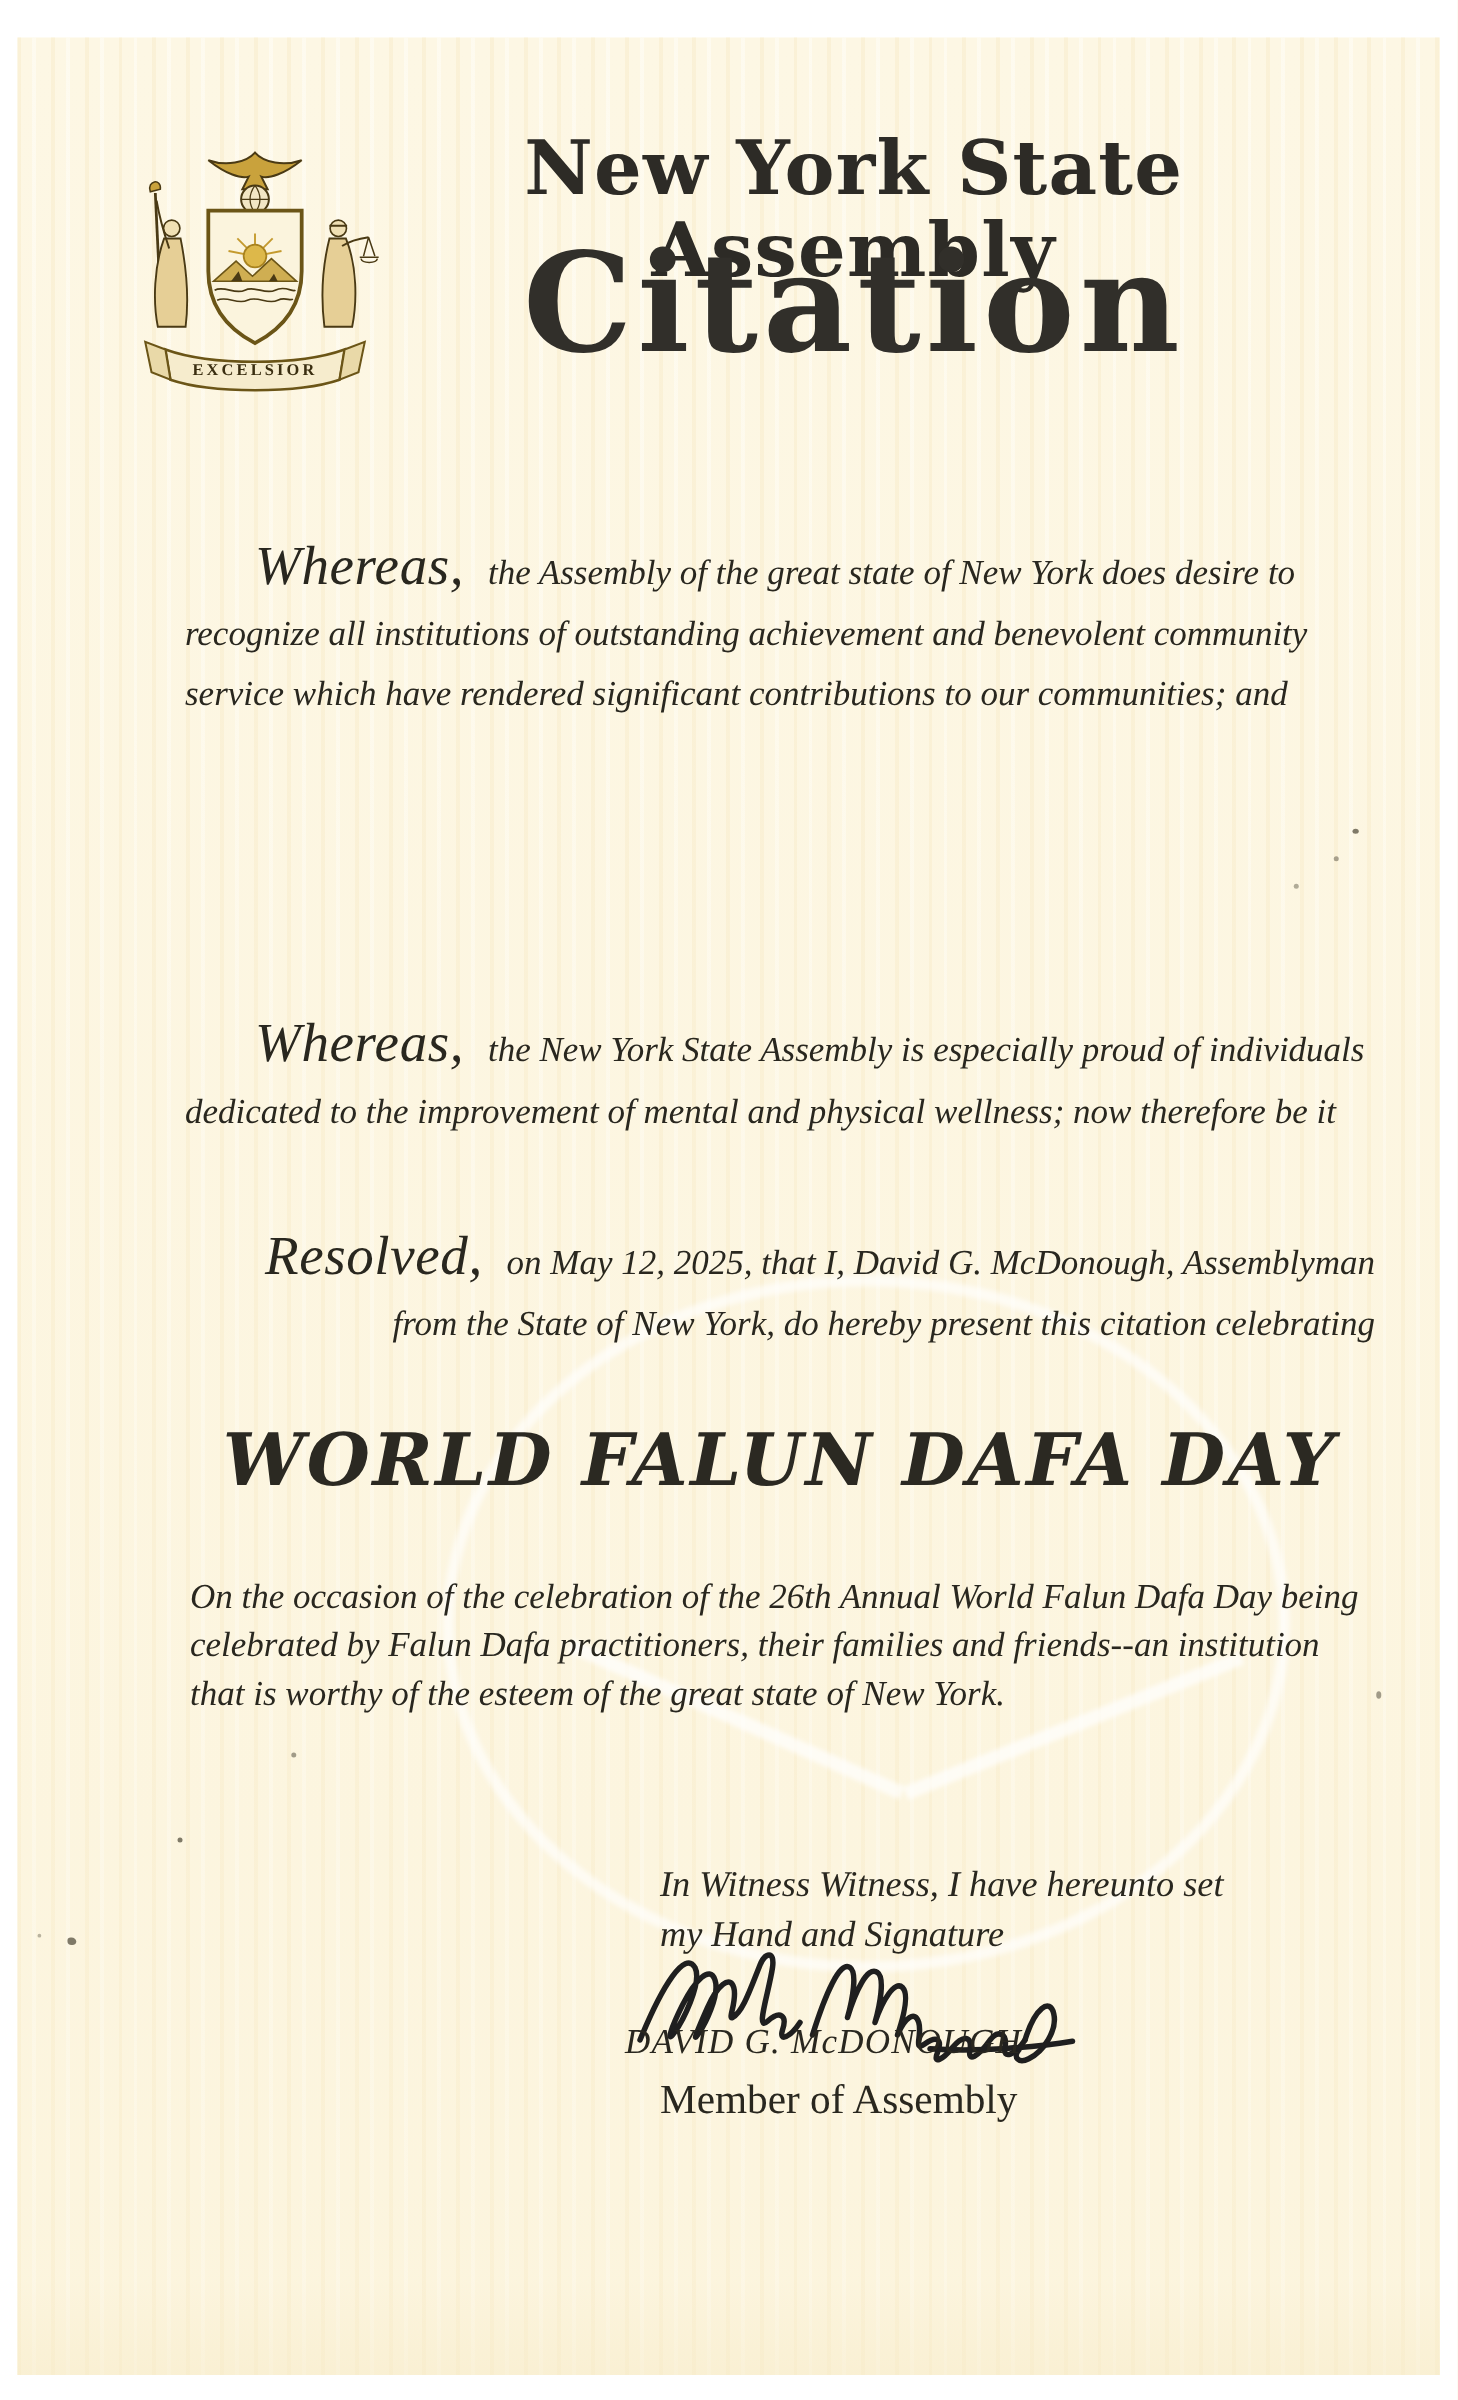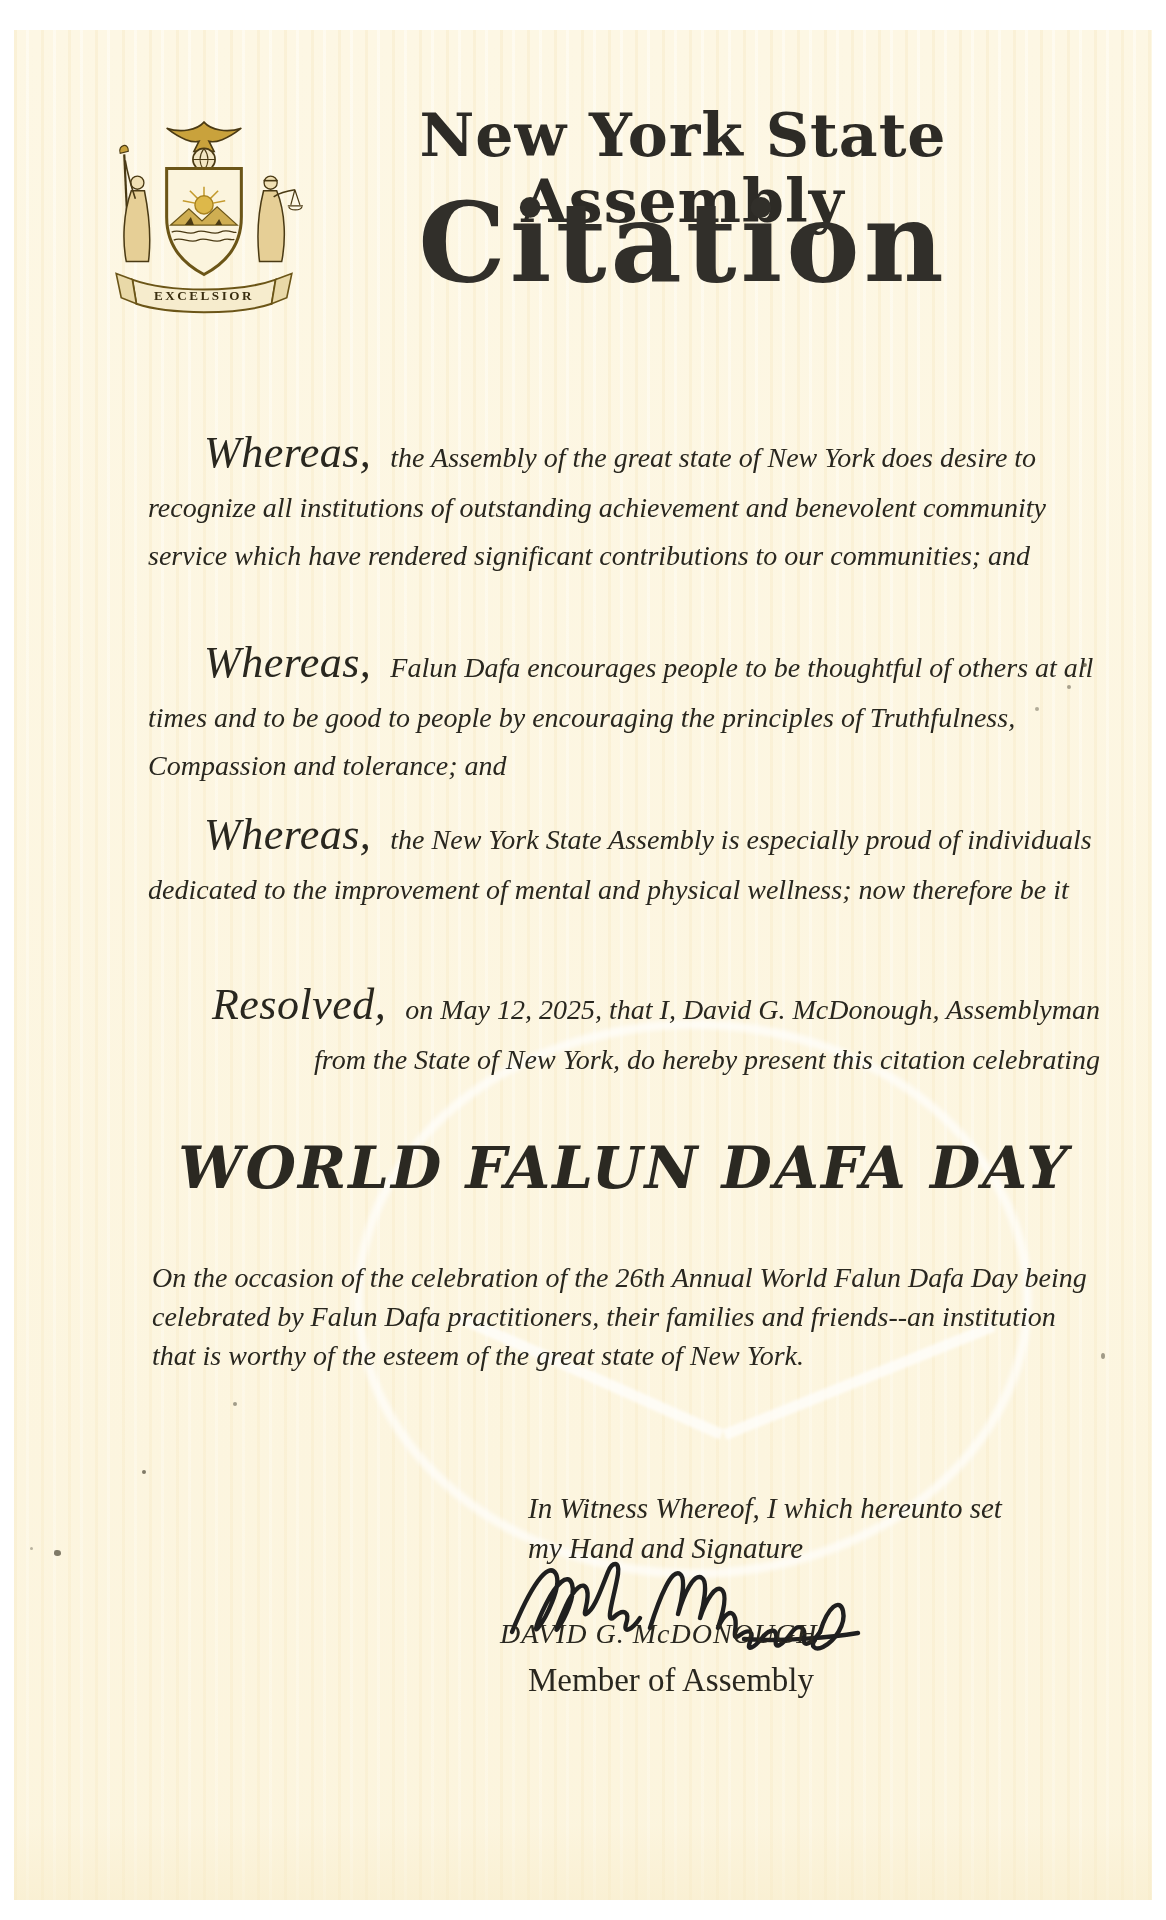"Whereas, Falun Dafa encourages people" p.para { html: <p> <span>Whereas,</span> <span>Falun Dafa encourages people to be thoughtful of others at all times and to be good to people by encouraging the principles of Truthfulness, Compassion and tolerance; and</span> </p> -> none }
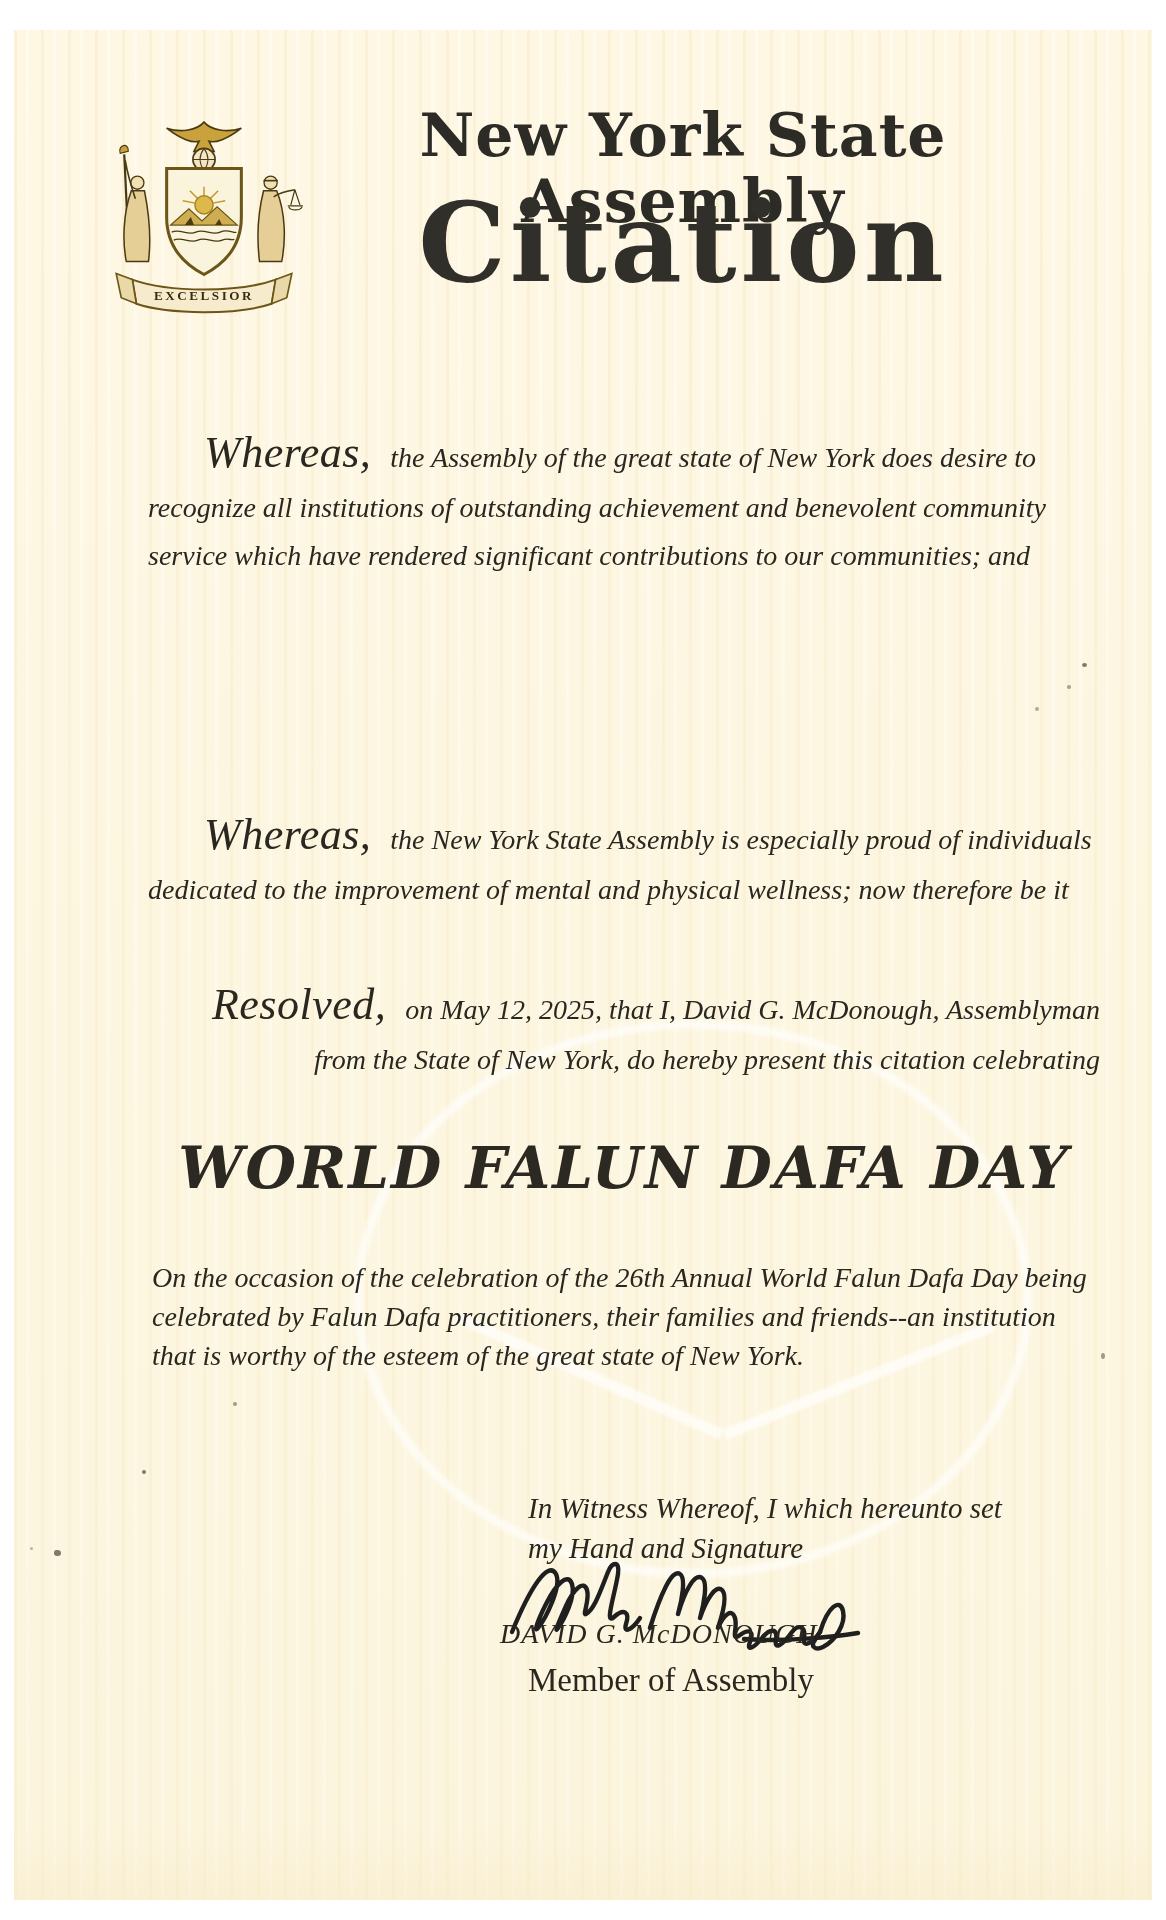"In Witness Whereof, I which" div { text: Whereof, I which -> Witness, I have }
